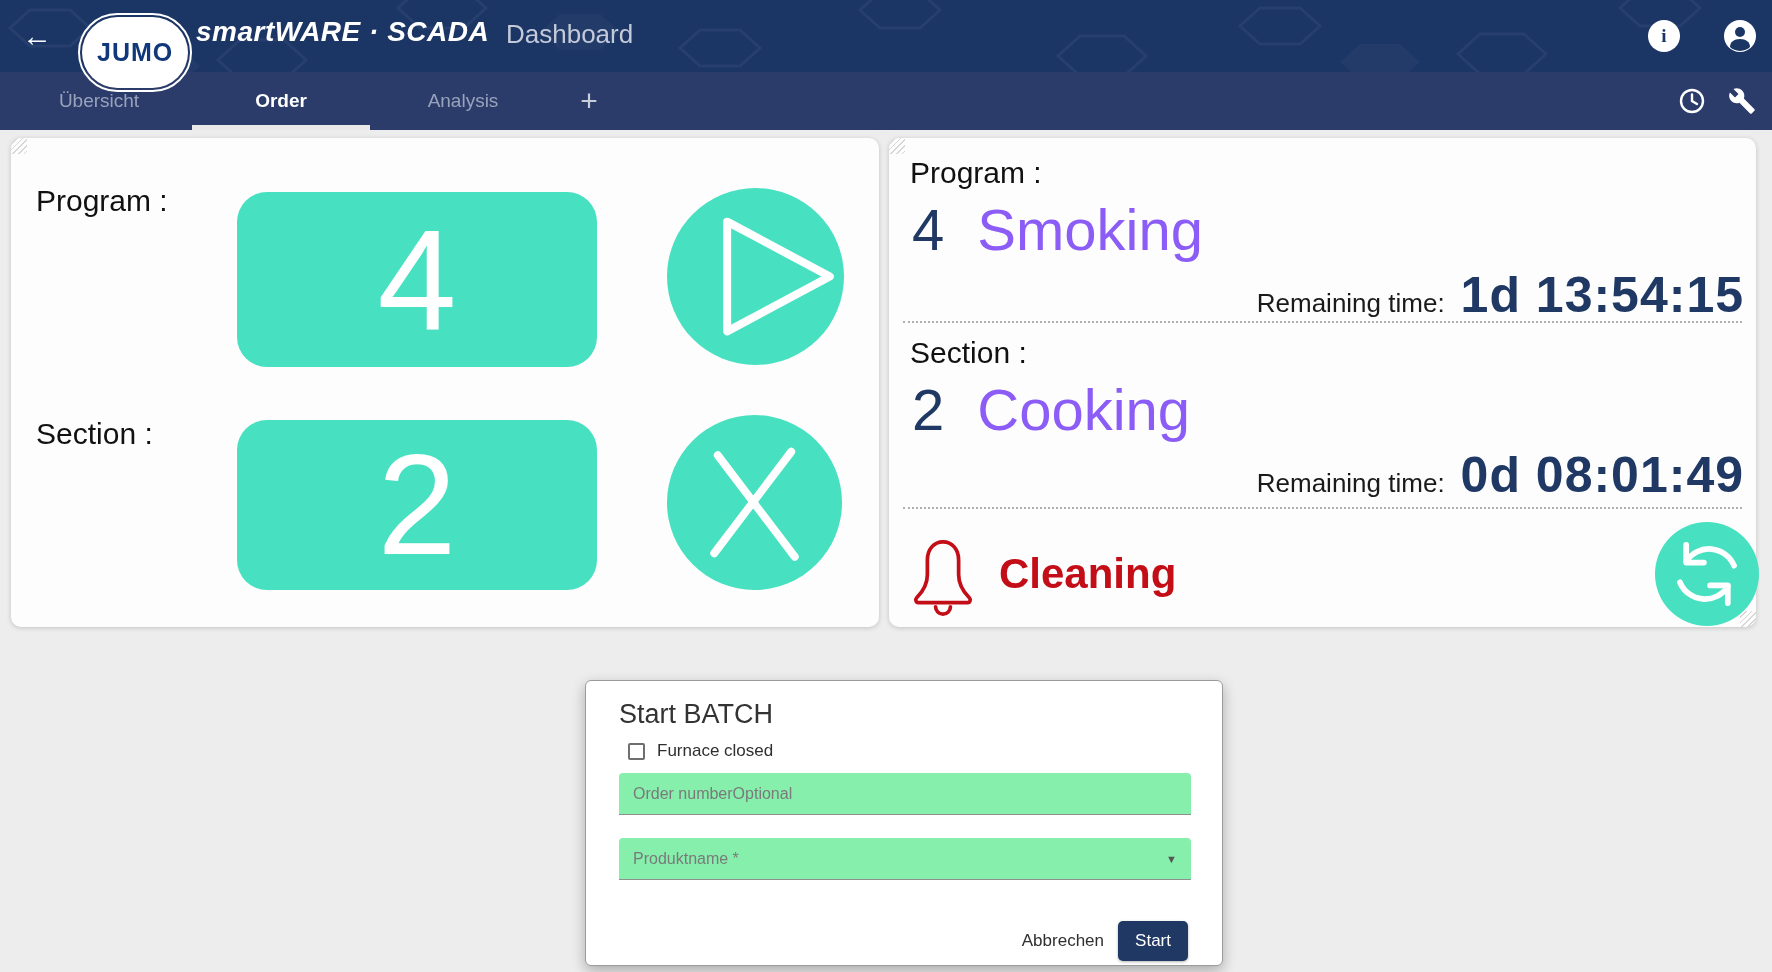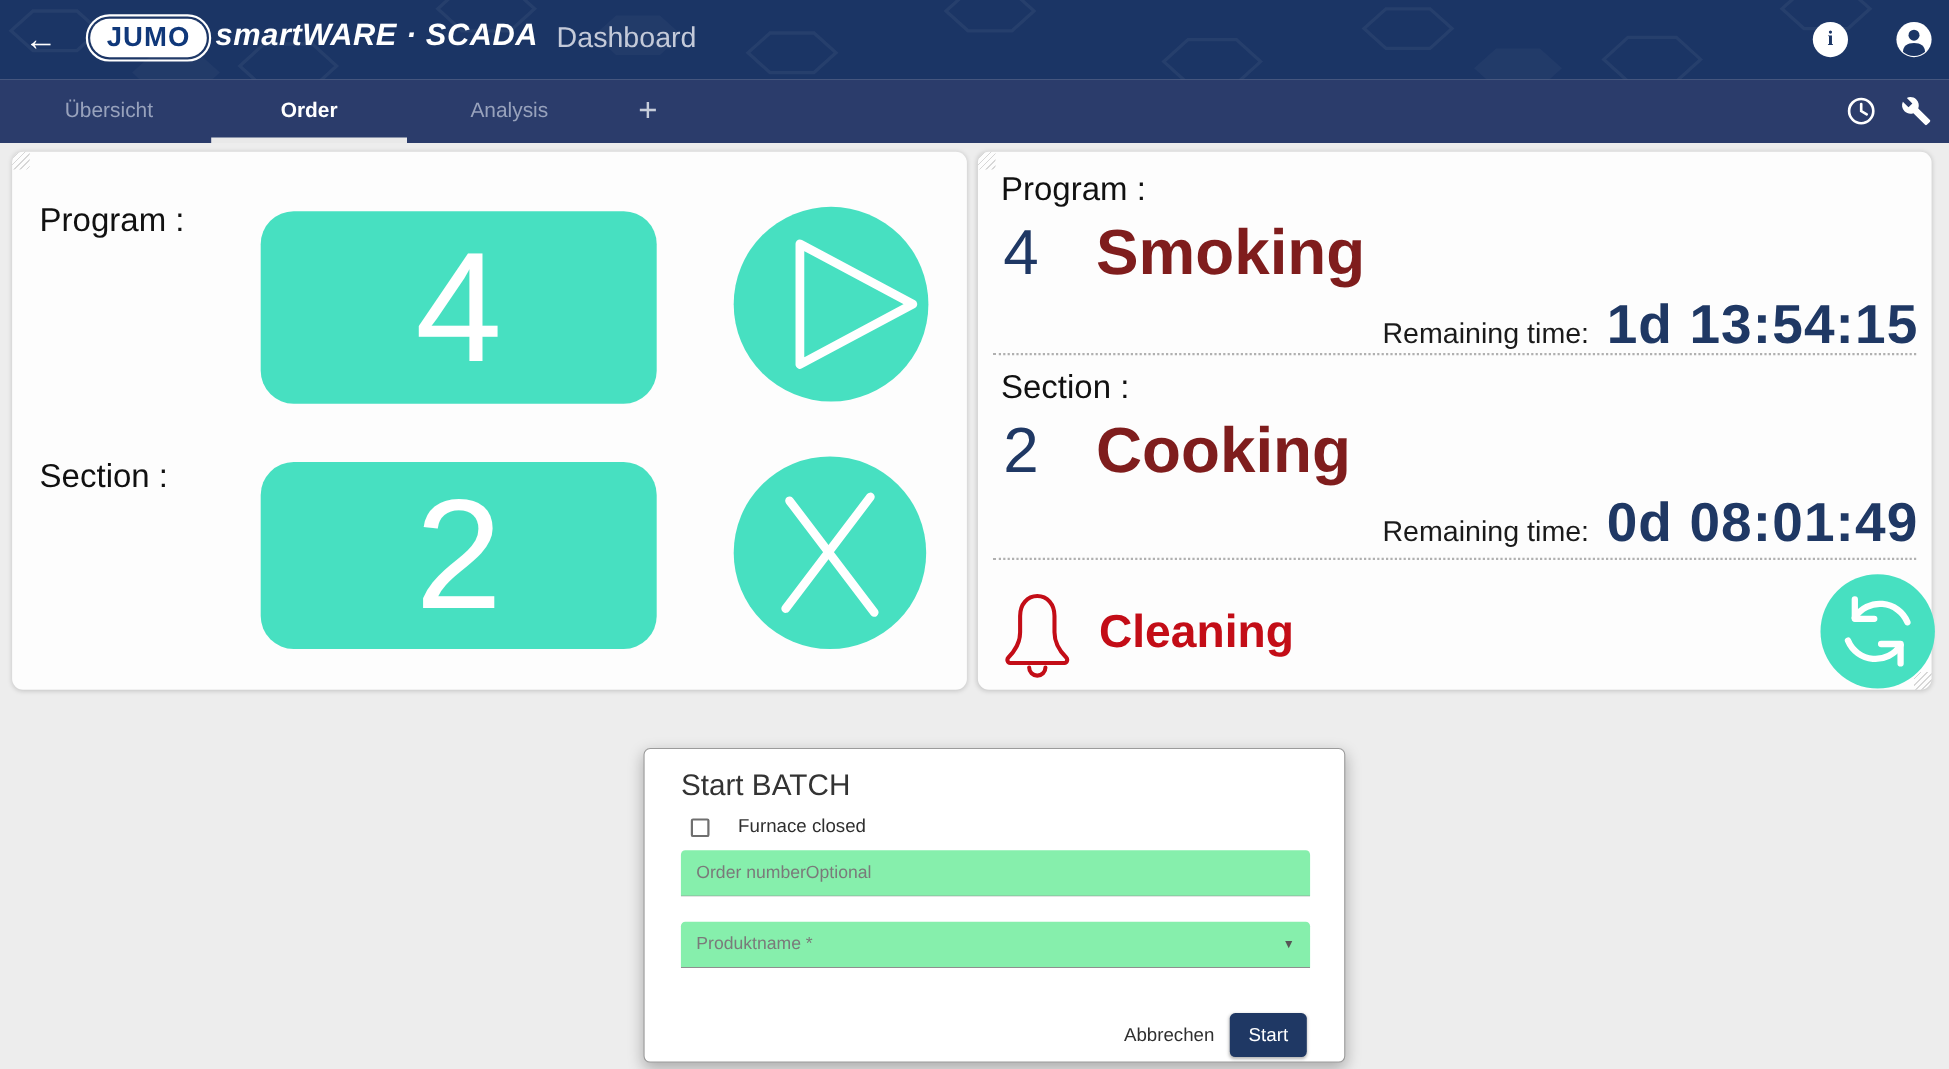"JUMO" .logo-inner { padding: 3px 15px -> 21px 15px }
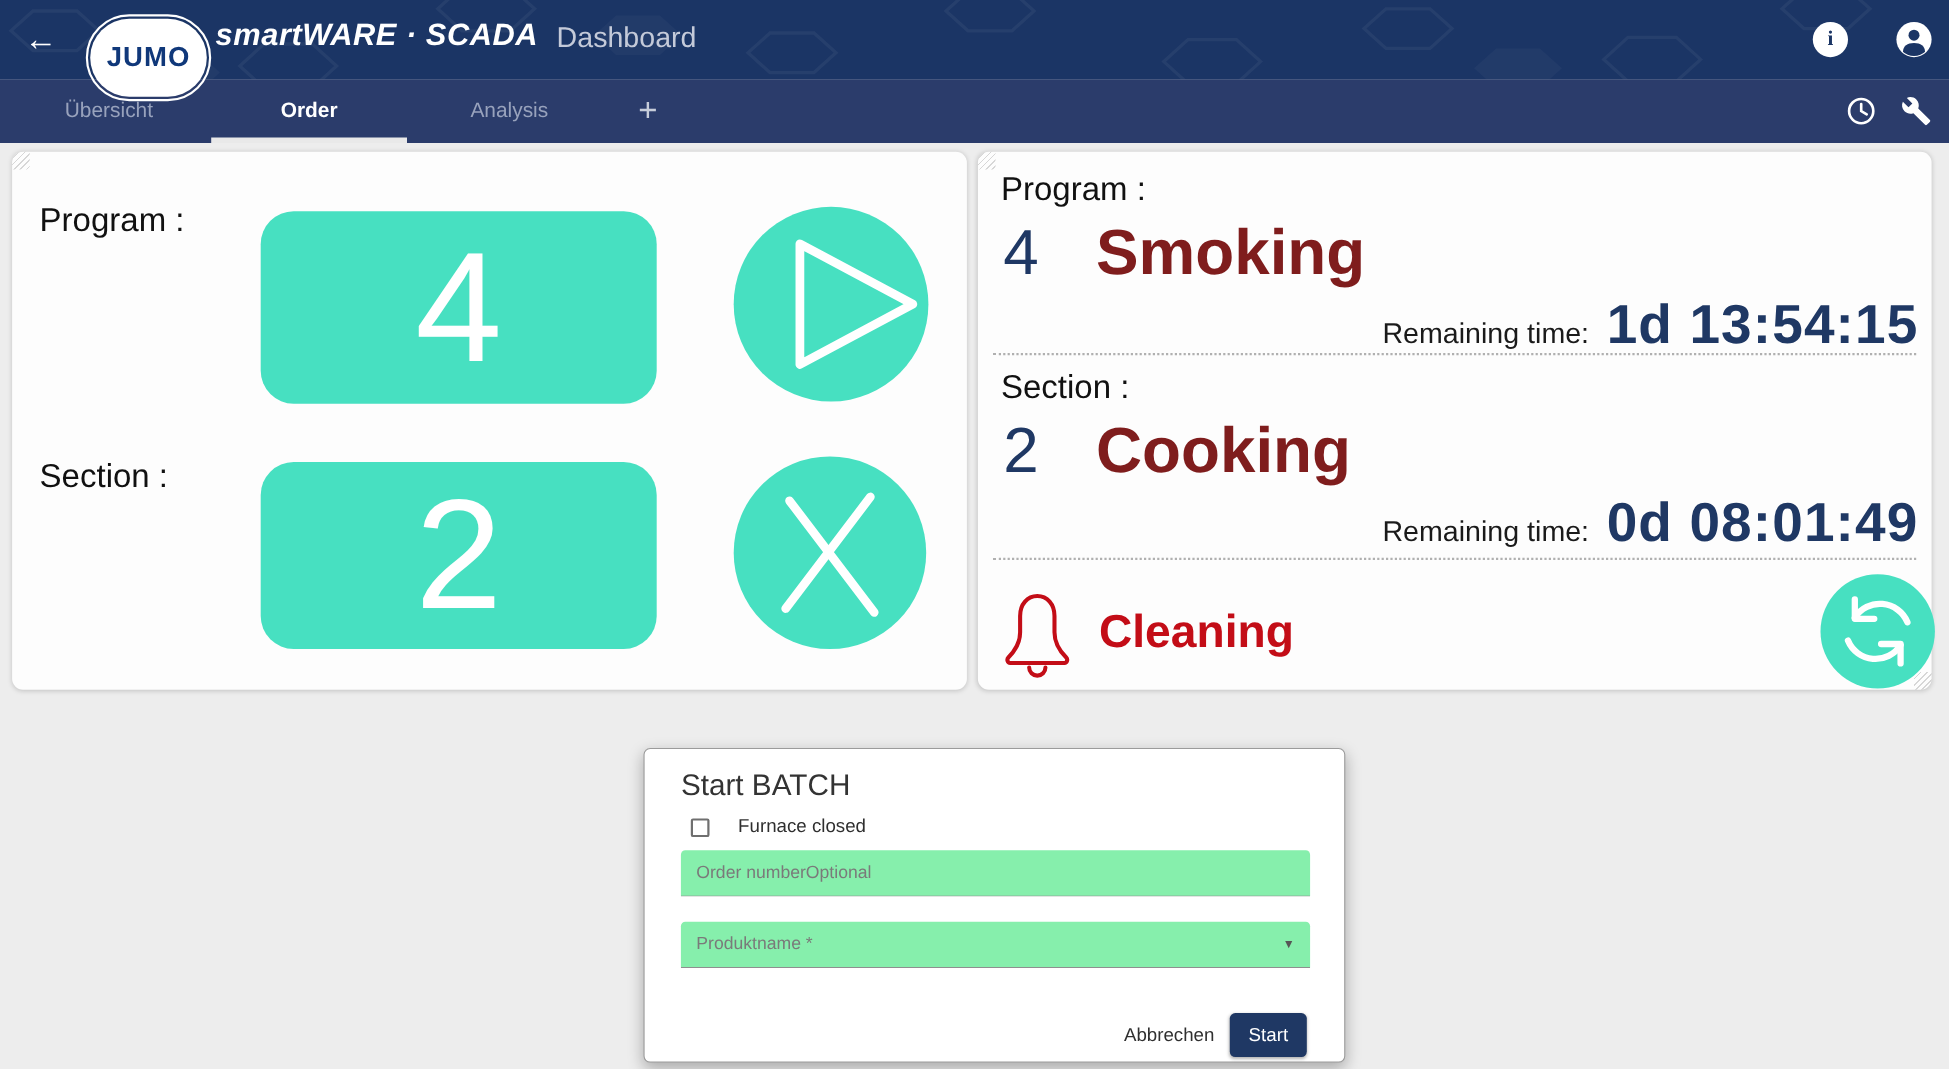"Smoking" .big-name { color: #7f1d1d -> #8b5cf6; font-weight: 700 -> 400; margin-left: 52px -> 33px }
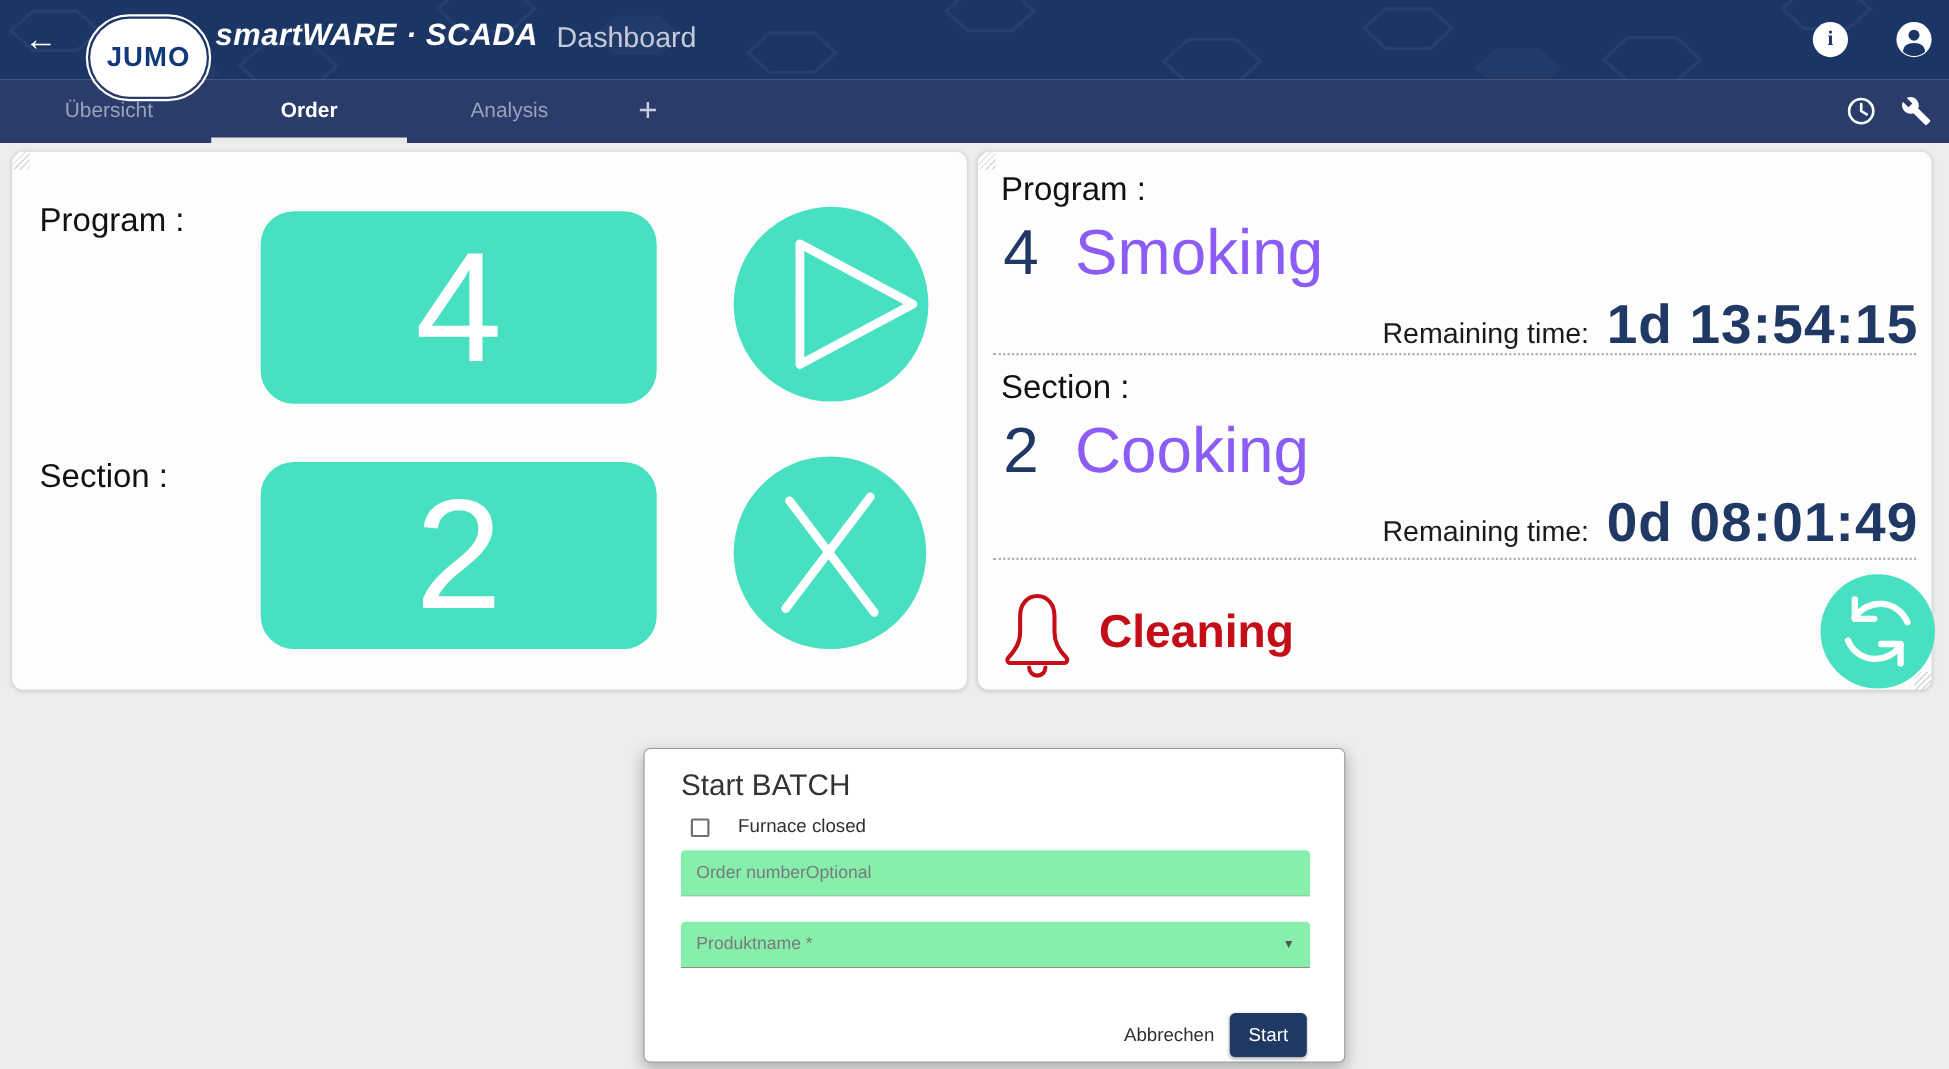"Furnace closed" .check-row { align-items: flex-end -> center; gap: 14px -> none }
